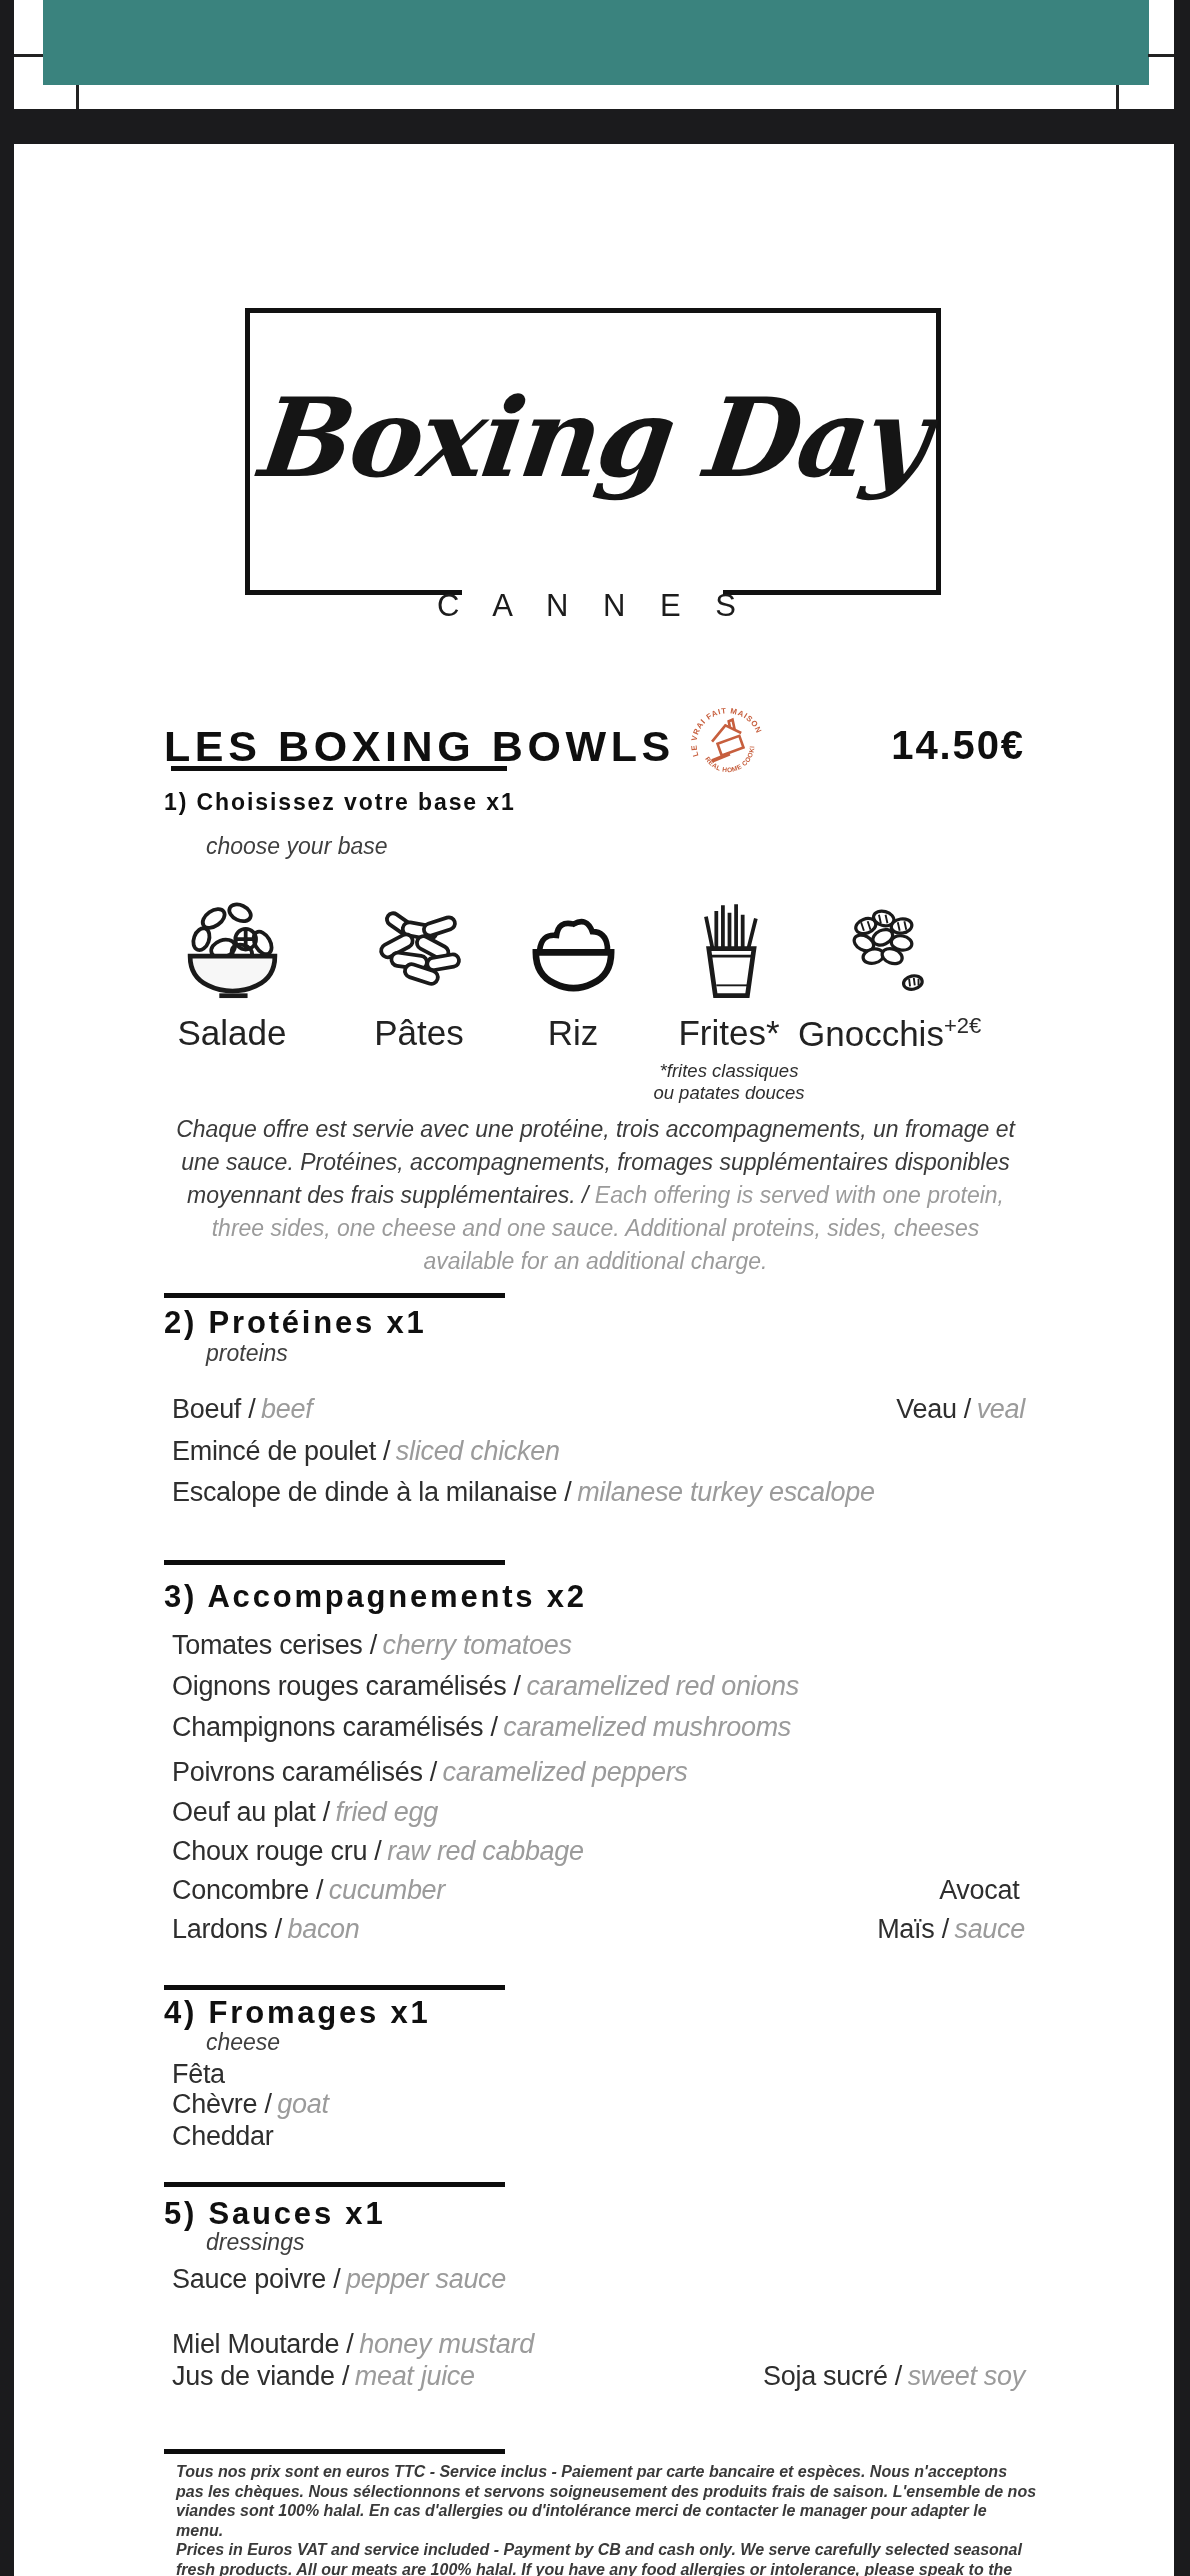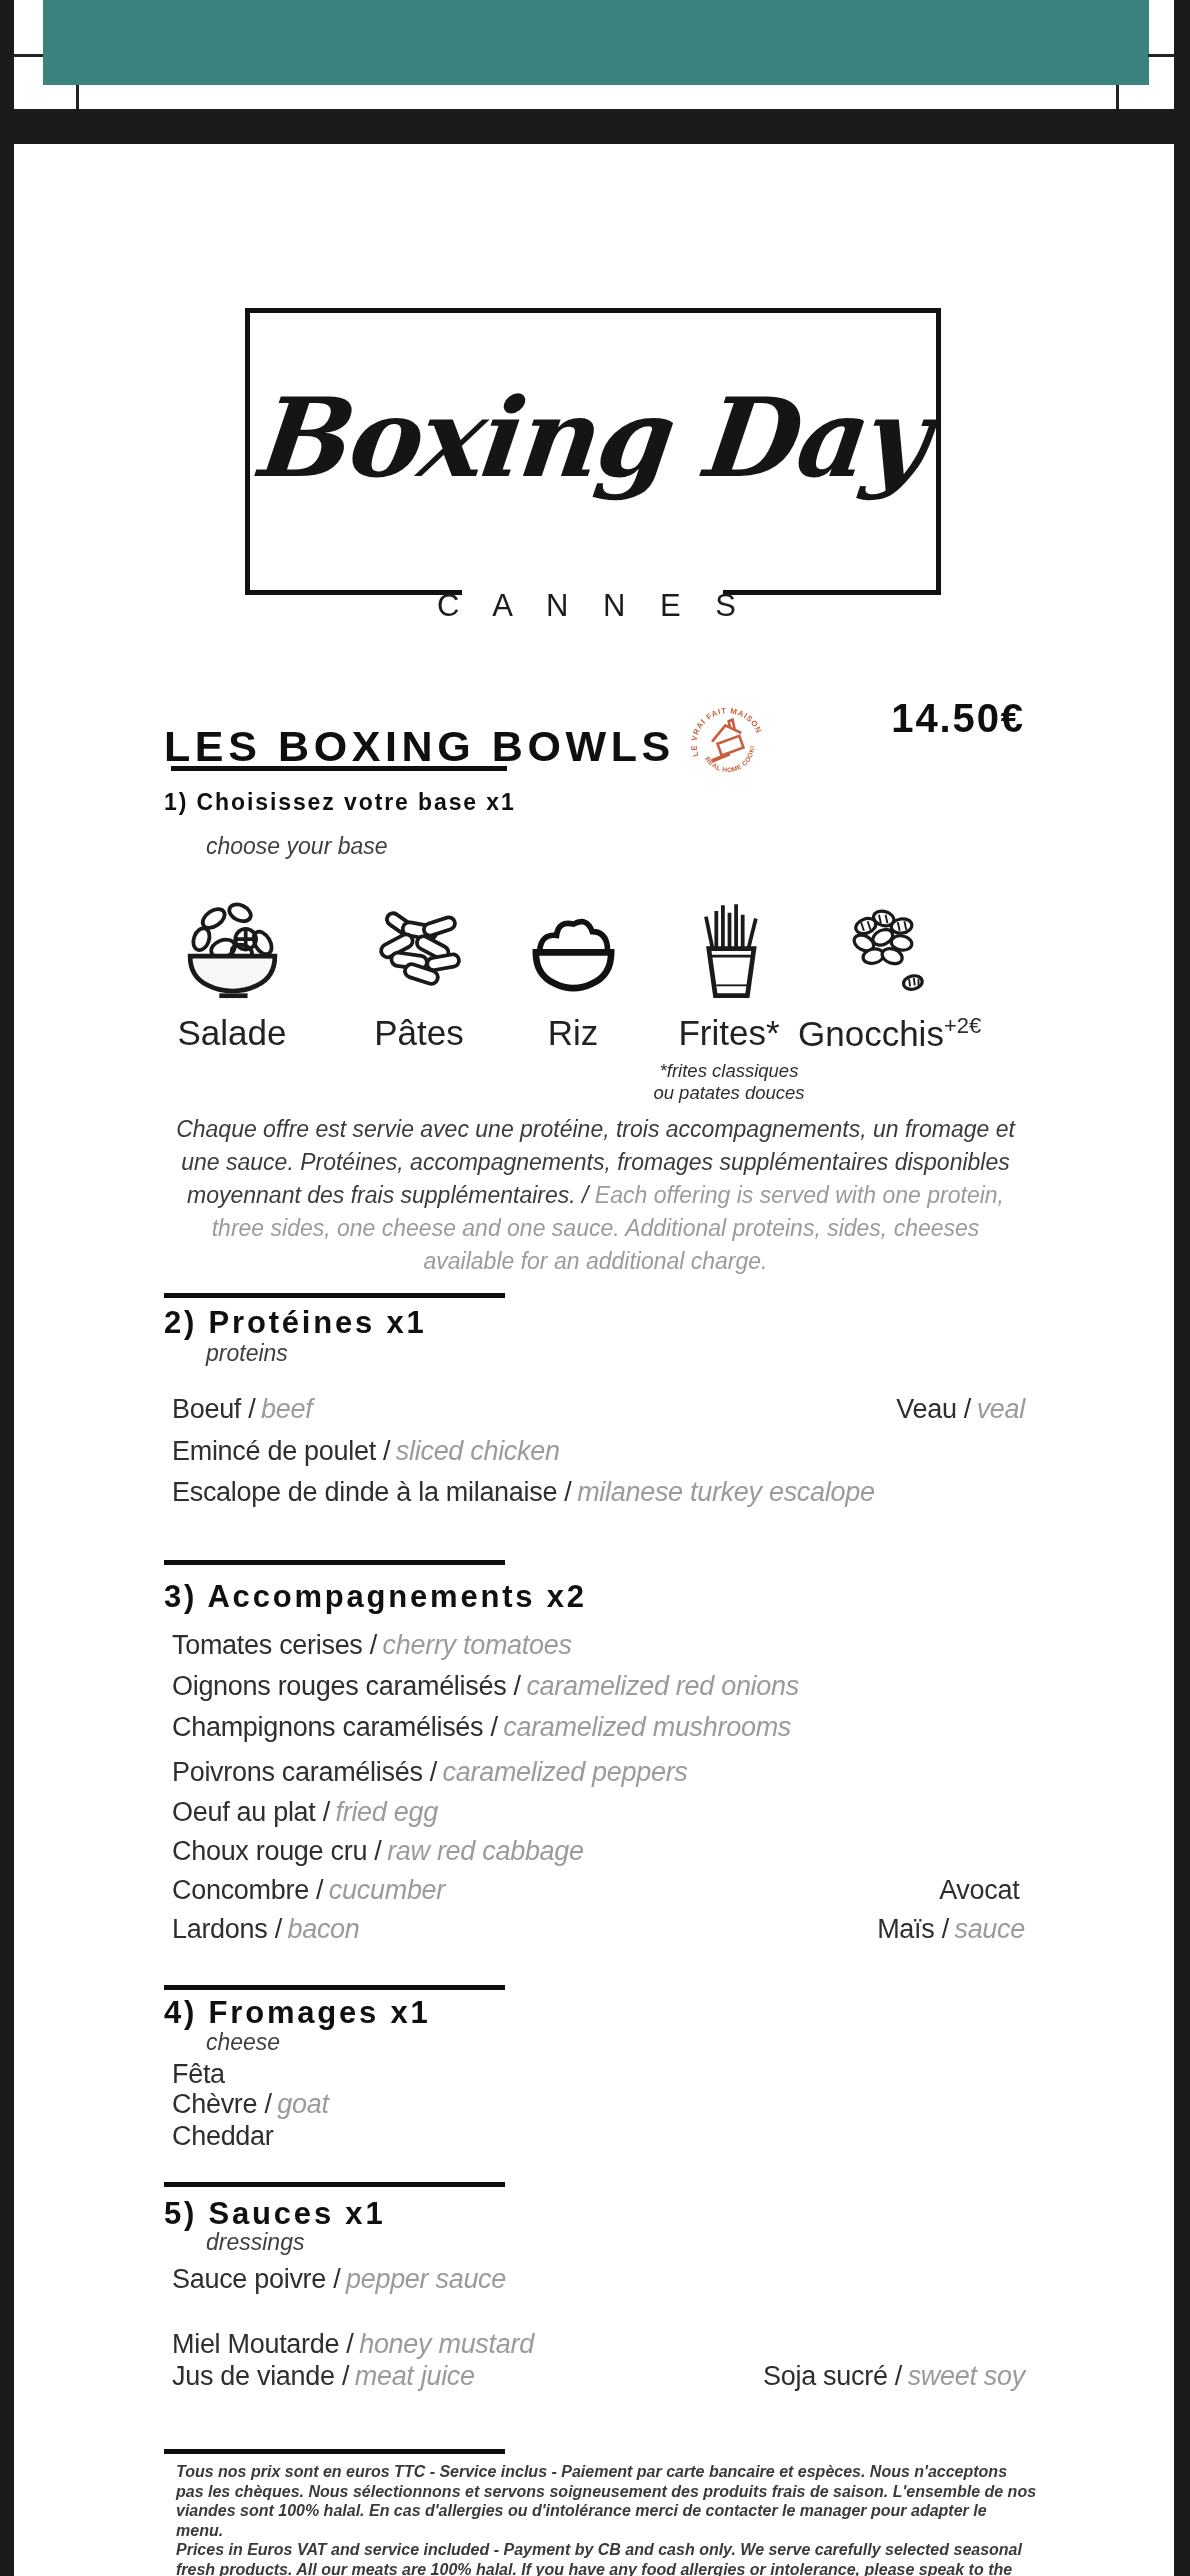"14.50€" .price { top: 552px -> 579px }
